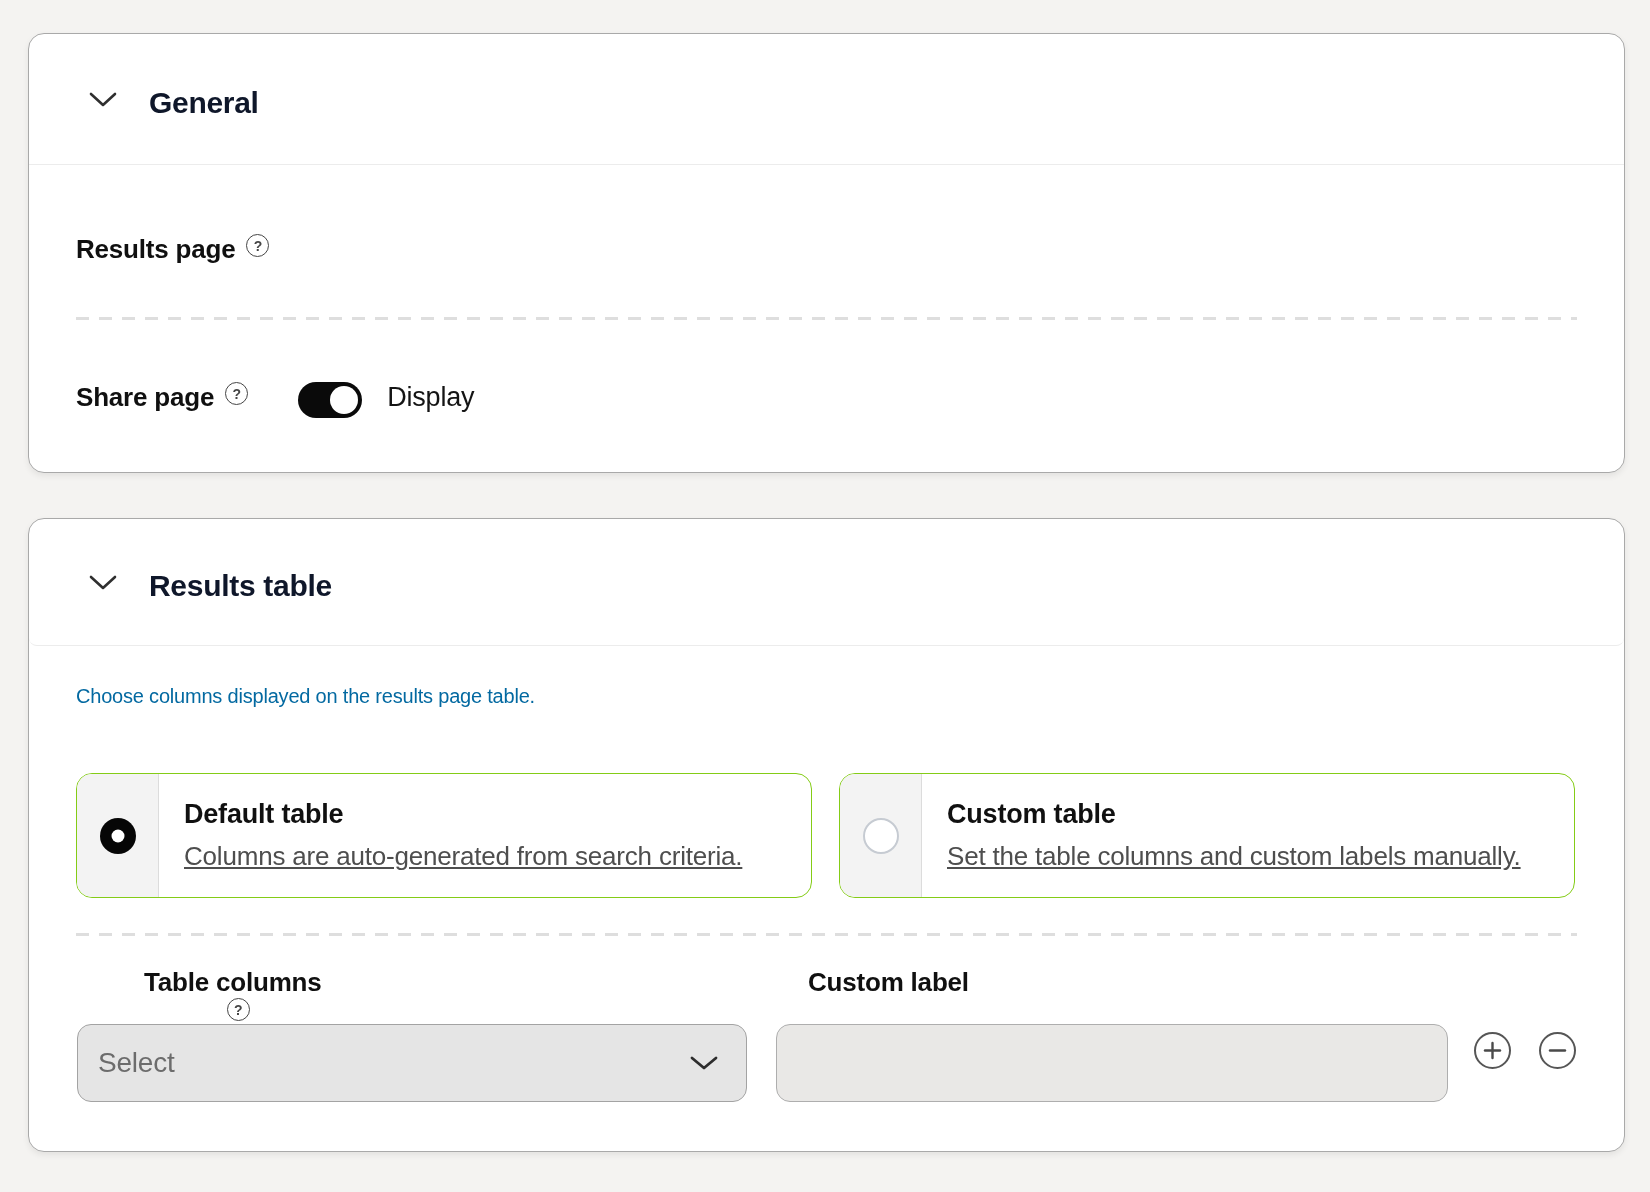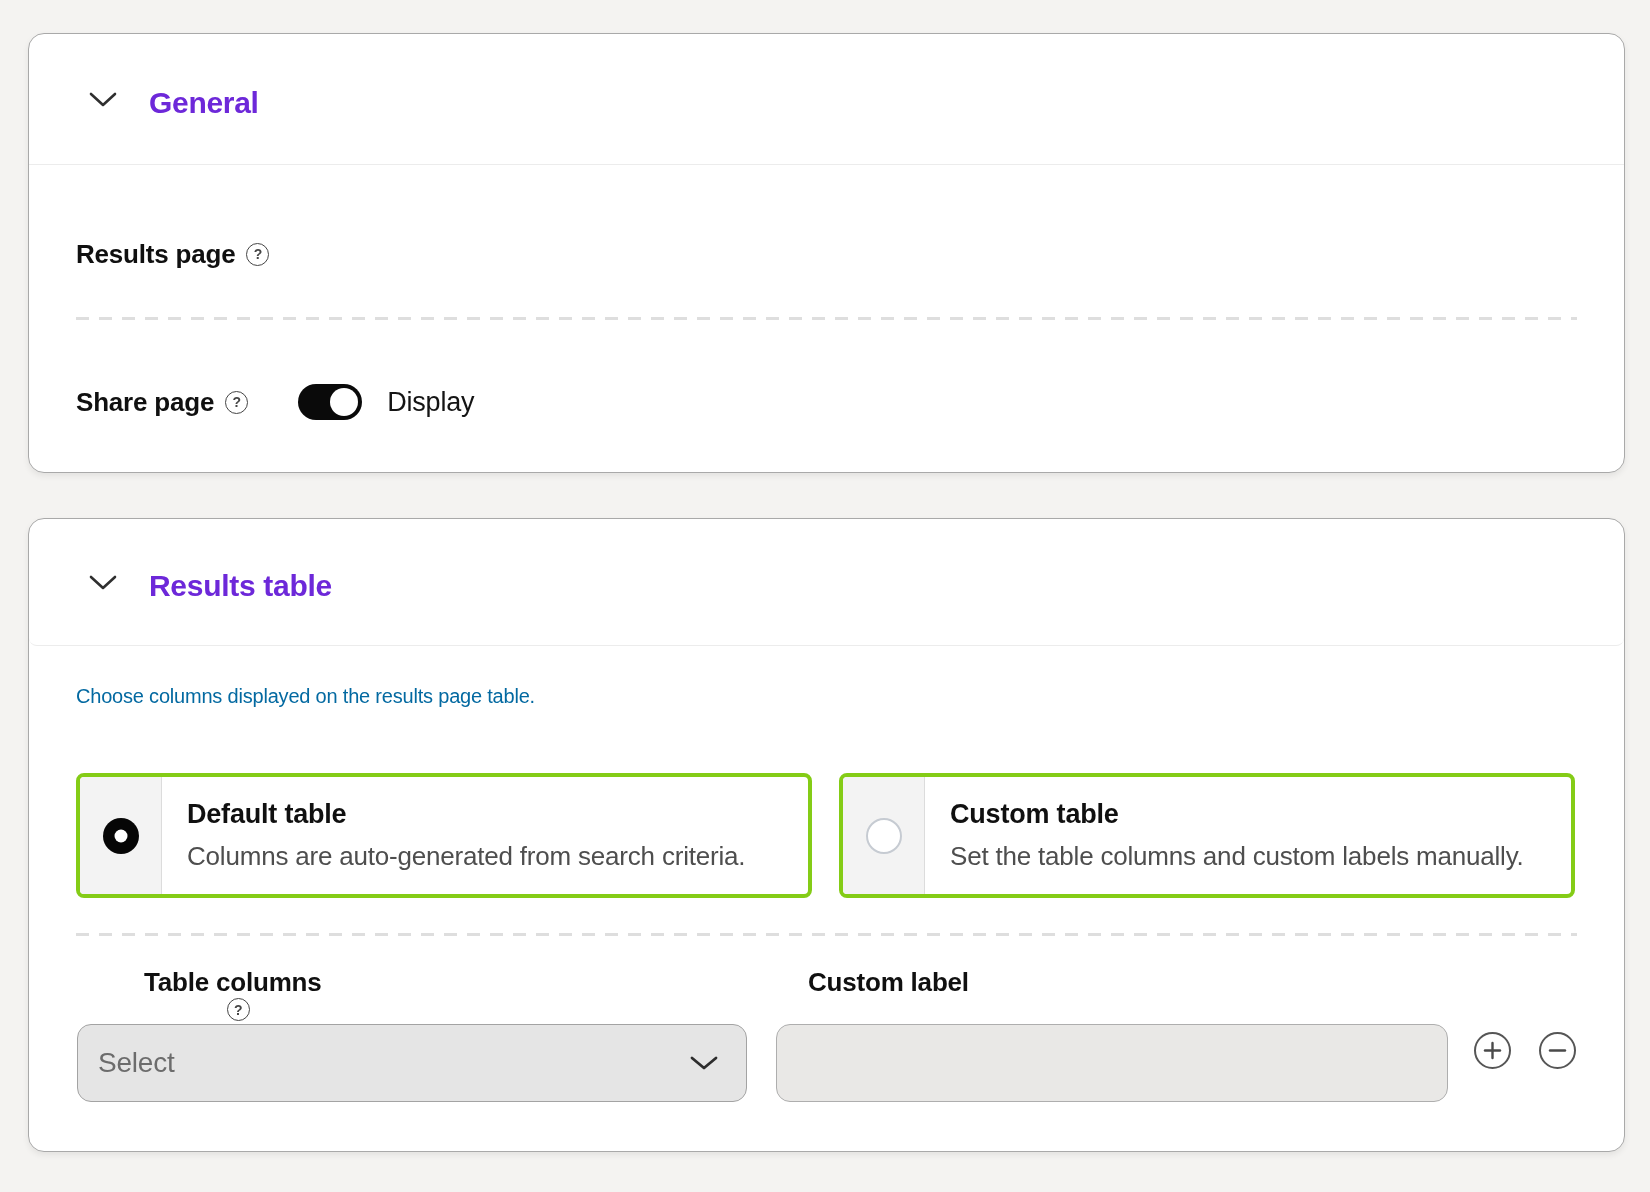"General" .card-title { color: #6d28d9 -> #0f172a }
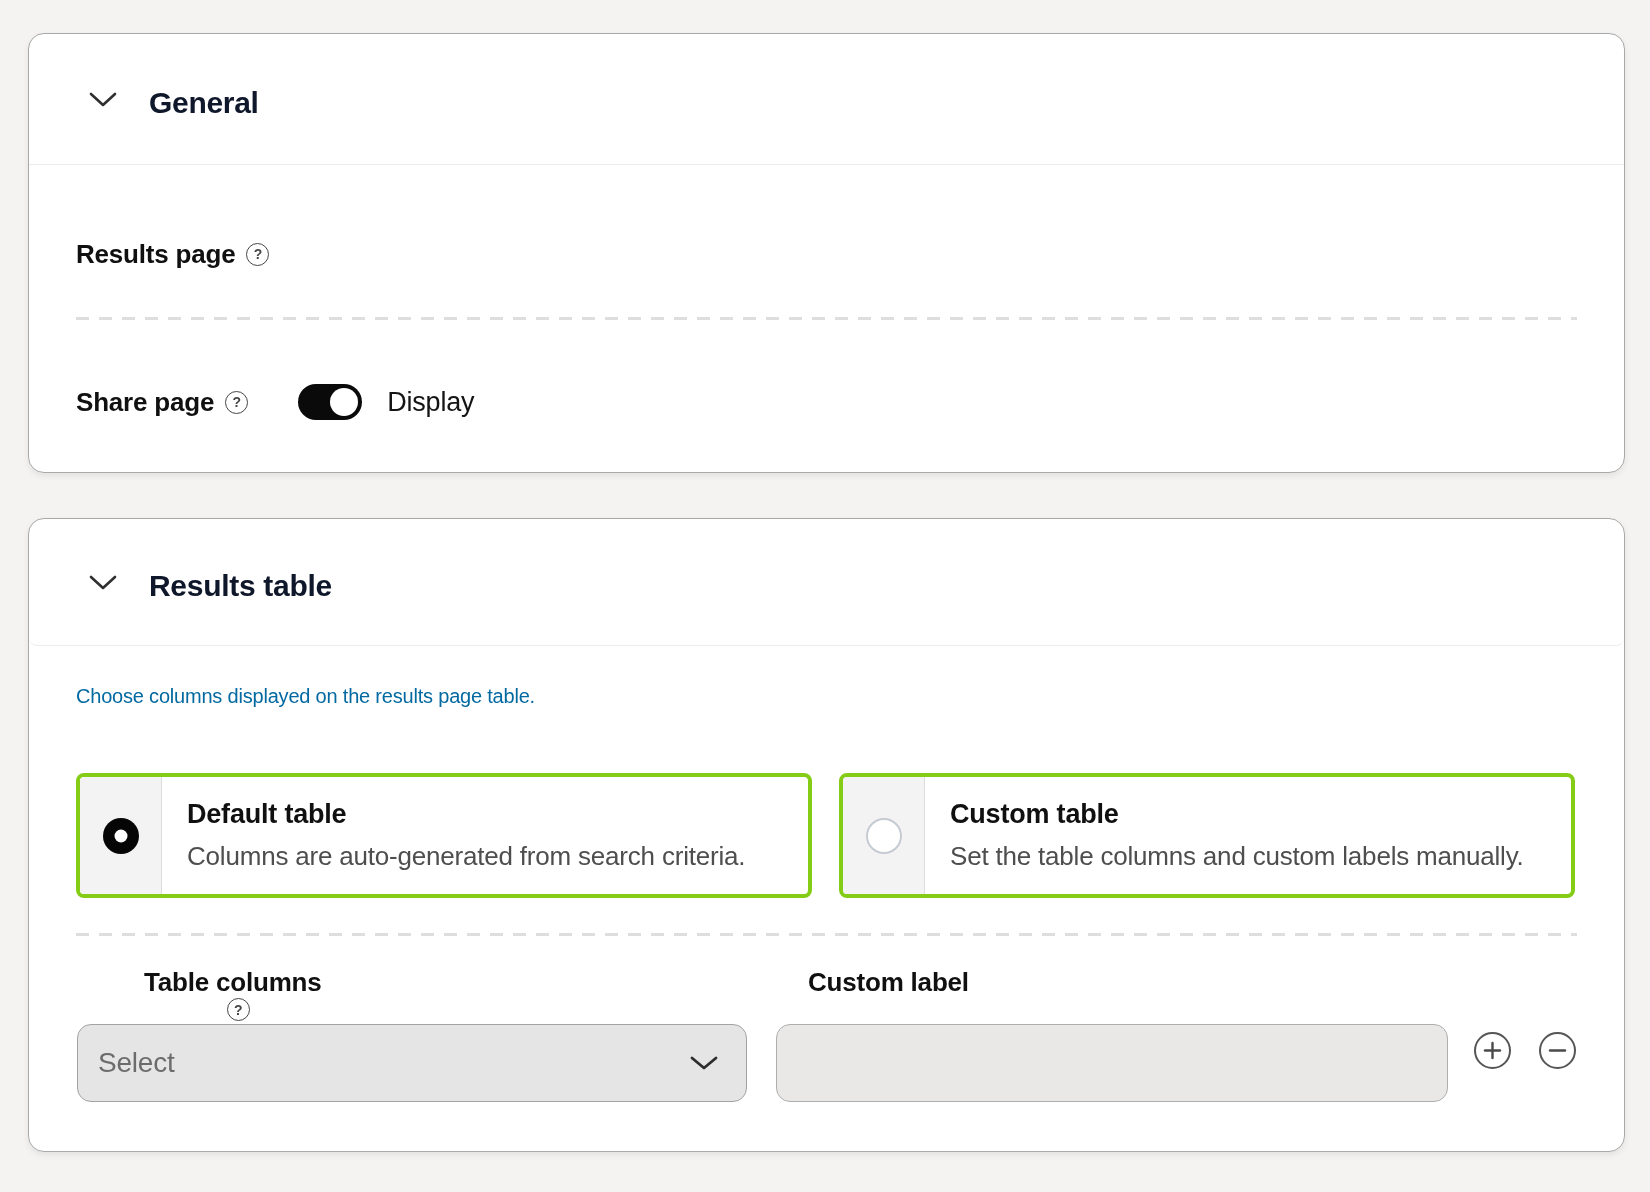"Results page" .row { align-items: center -> flex-start }
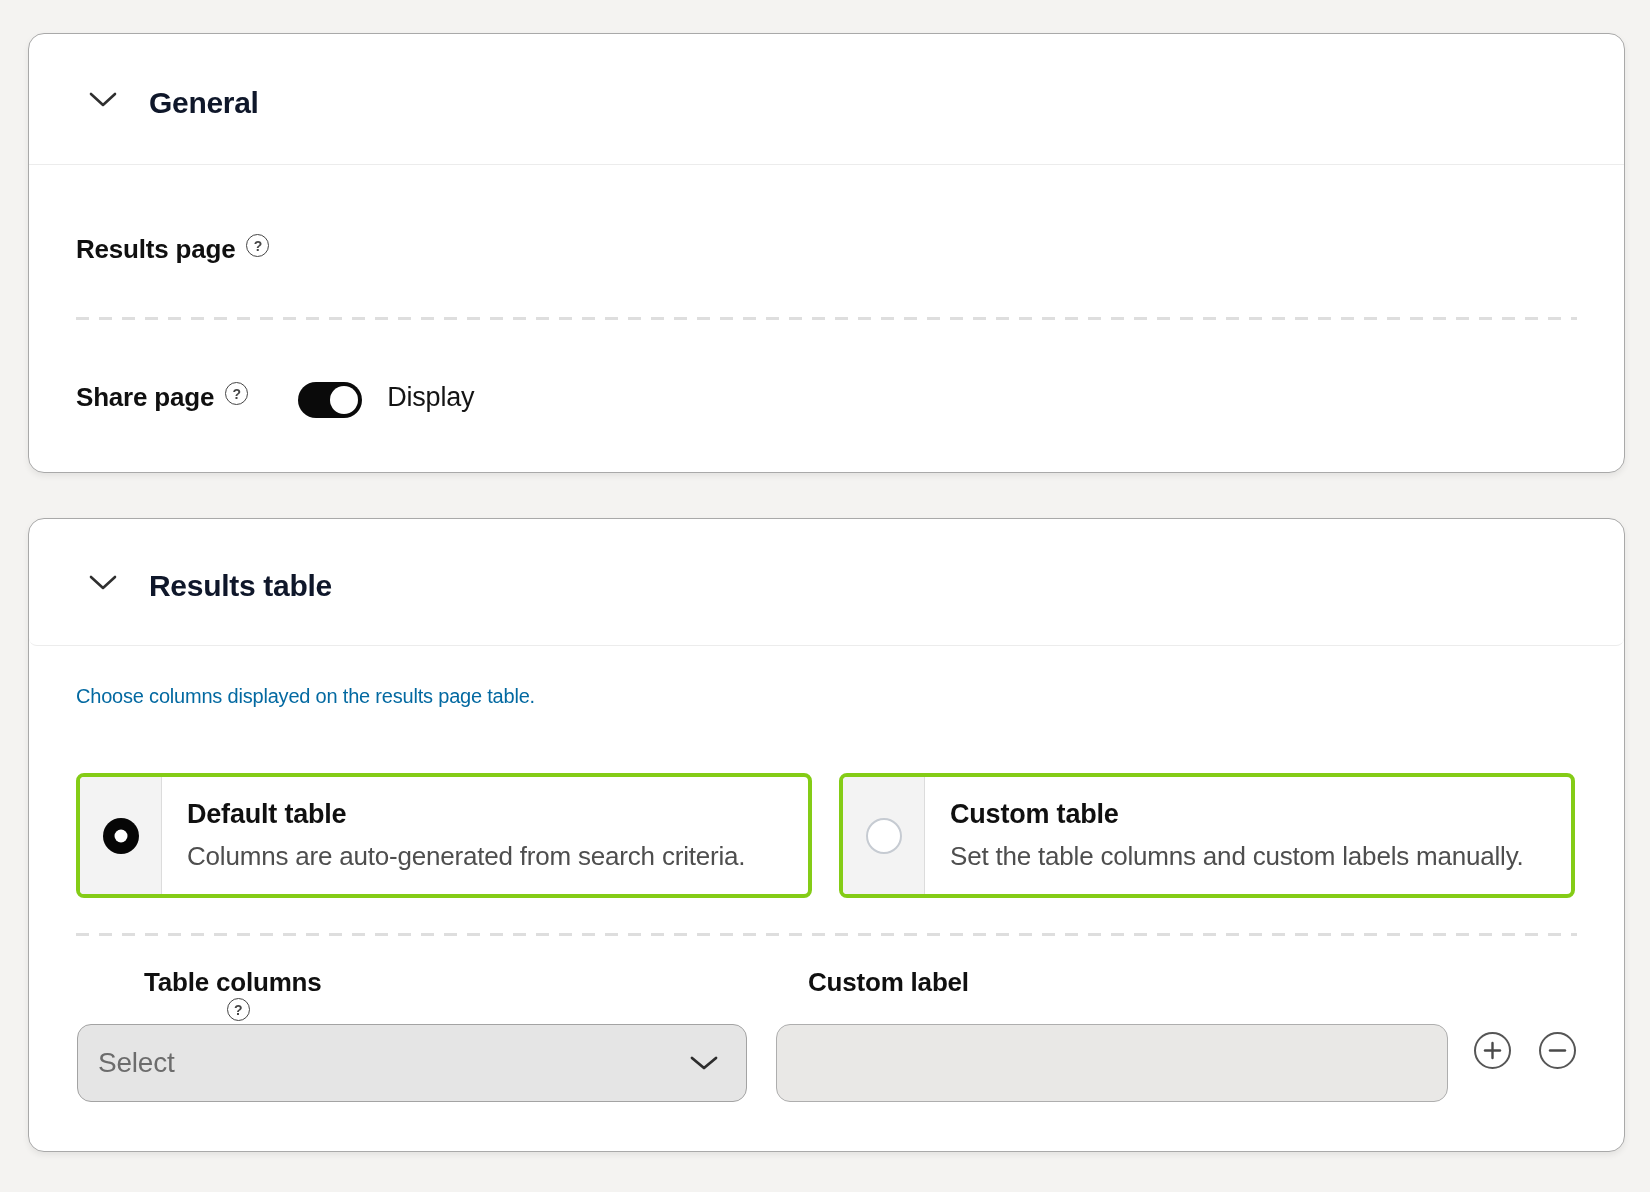"Default table" .option-card { border: 4px solid #84cc16 -> 1px solid #84cc16; border-radius: 8px -> 16px }
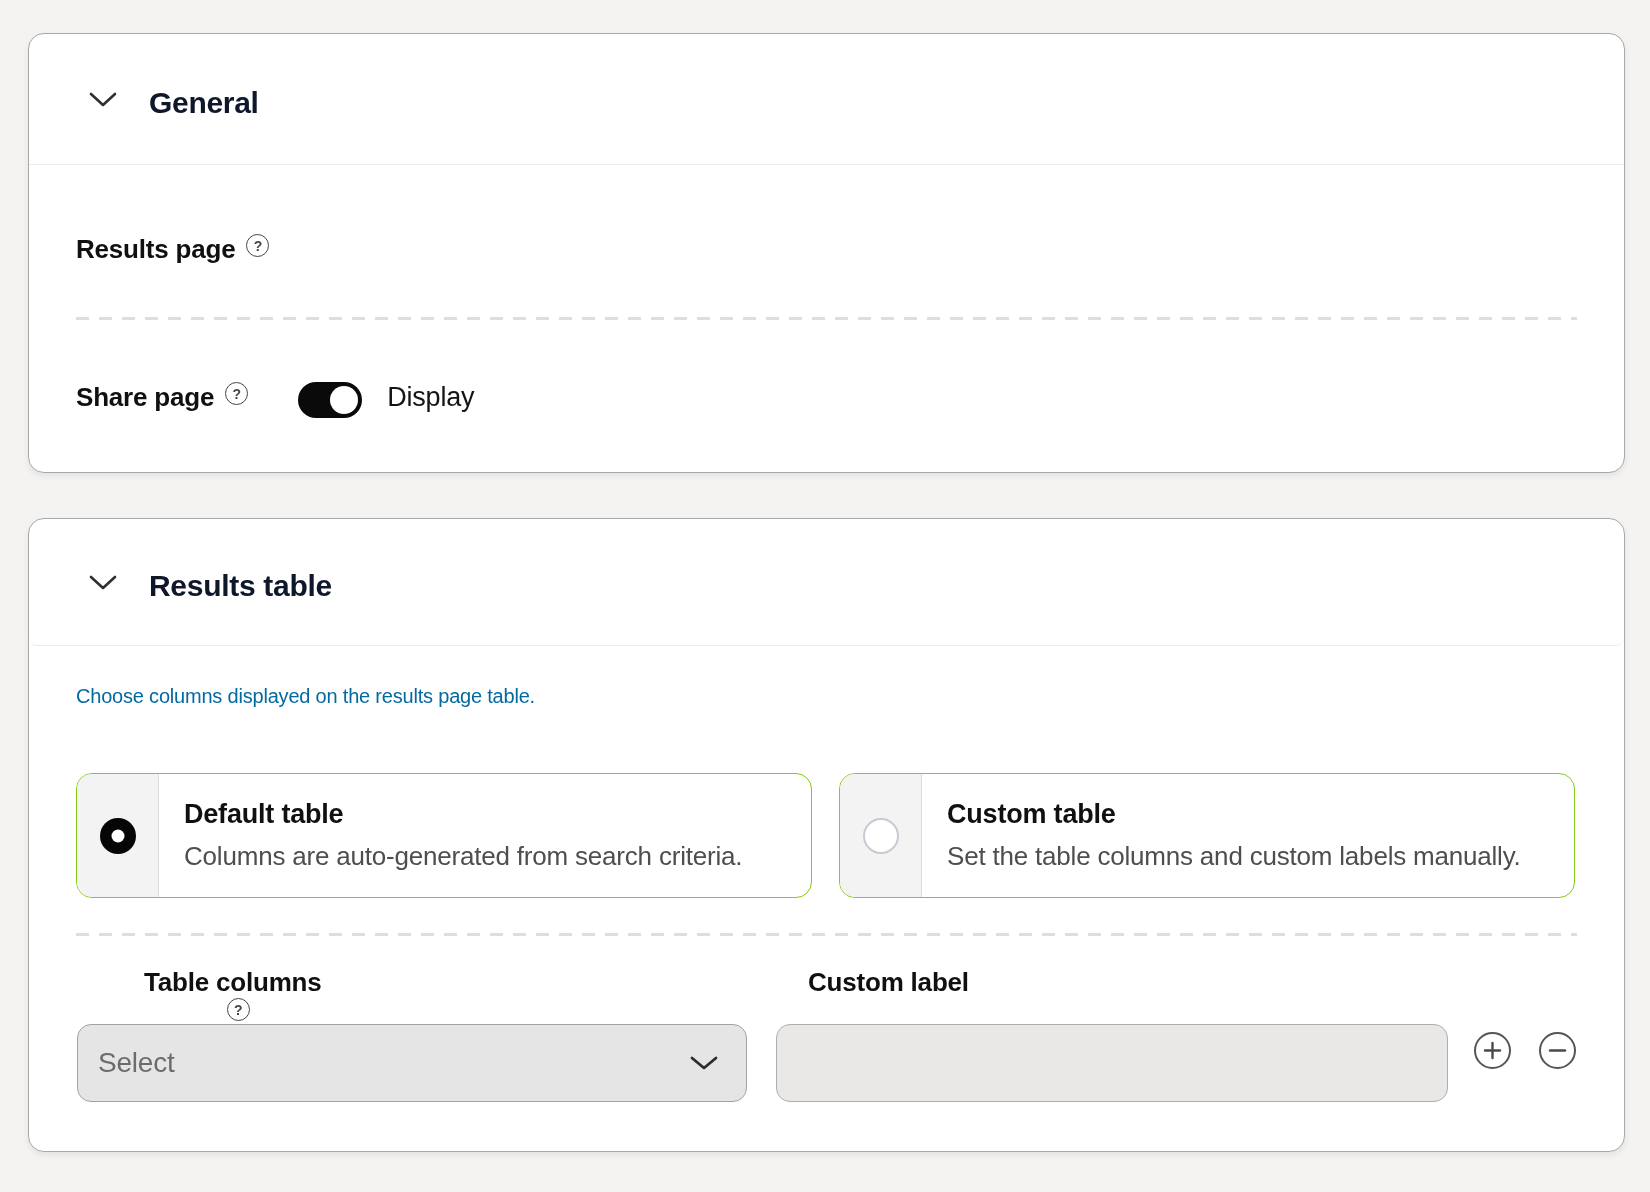"Columns are auto-generated from search" .option-sub { text-decoration: none -> underline }
